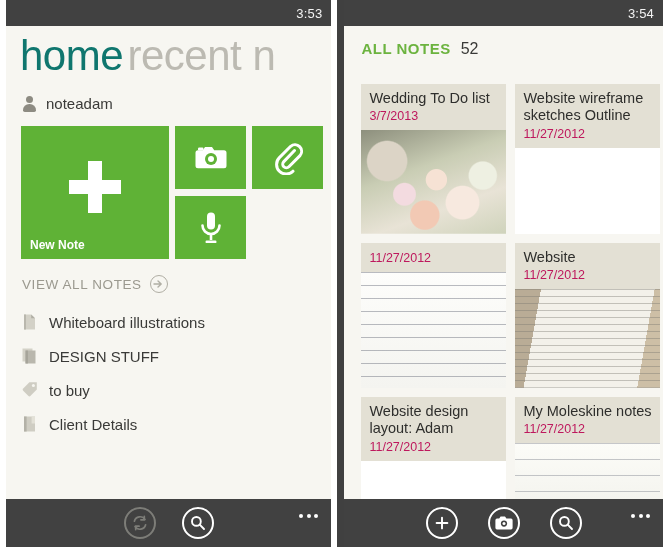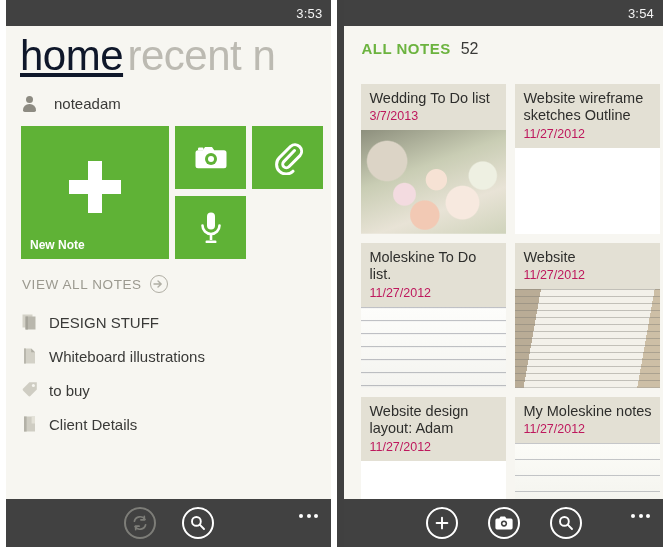"home" .pivot .active { color: #0f172a -> #0f766e; text-decoration: underline -> none }
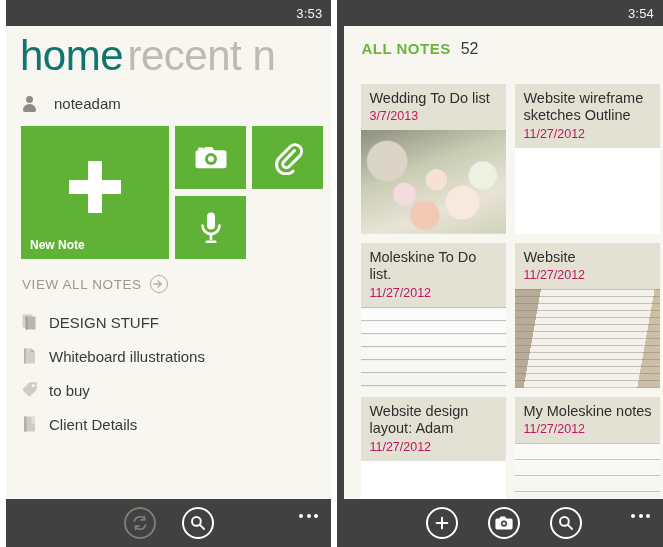"noteadam" .account { gap: 17px -> 9px }
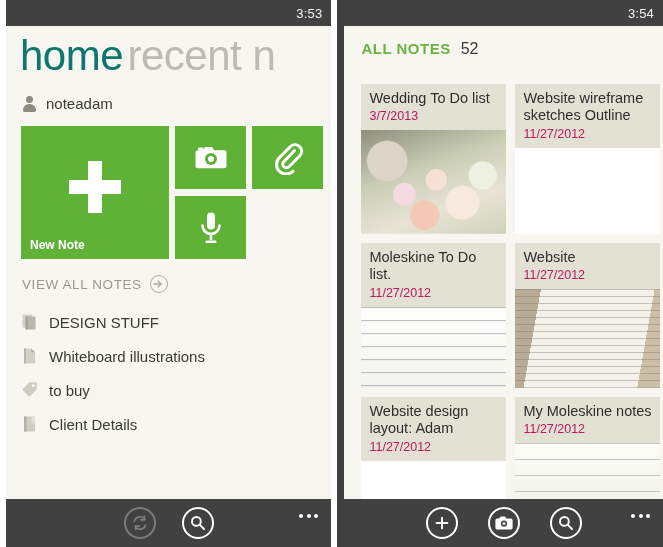"Moleskine To Do list." div.nc-title { html: <div>Moleskine To Do list.</div> -> none }
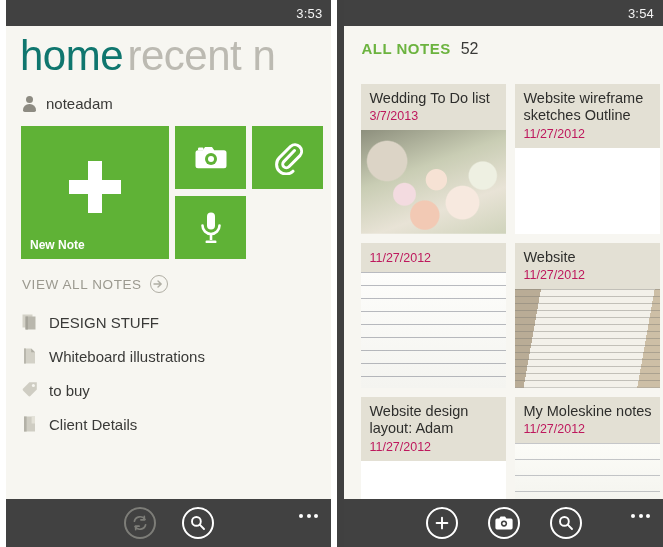"DESIGN STUFF" div.nbrow { order: before "Whiteboard illustrations" -> after "Whiteboard illustrations" }
